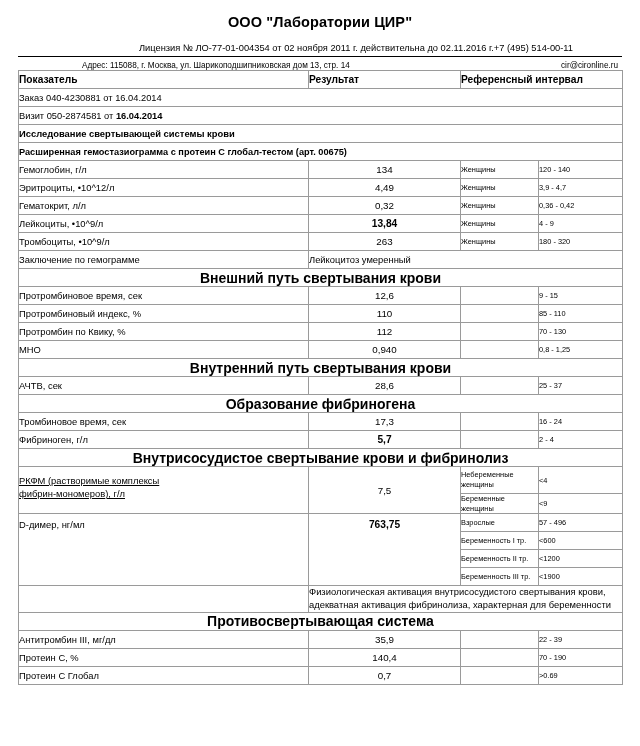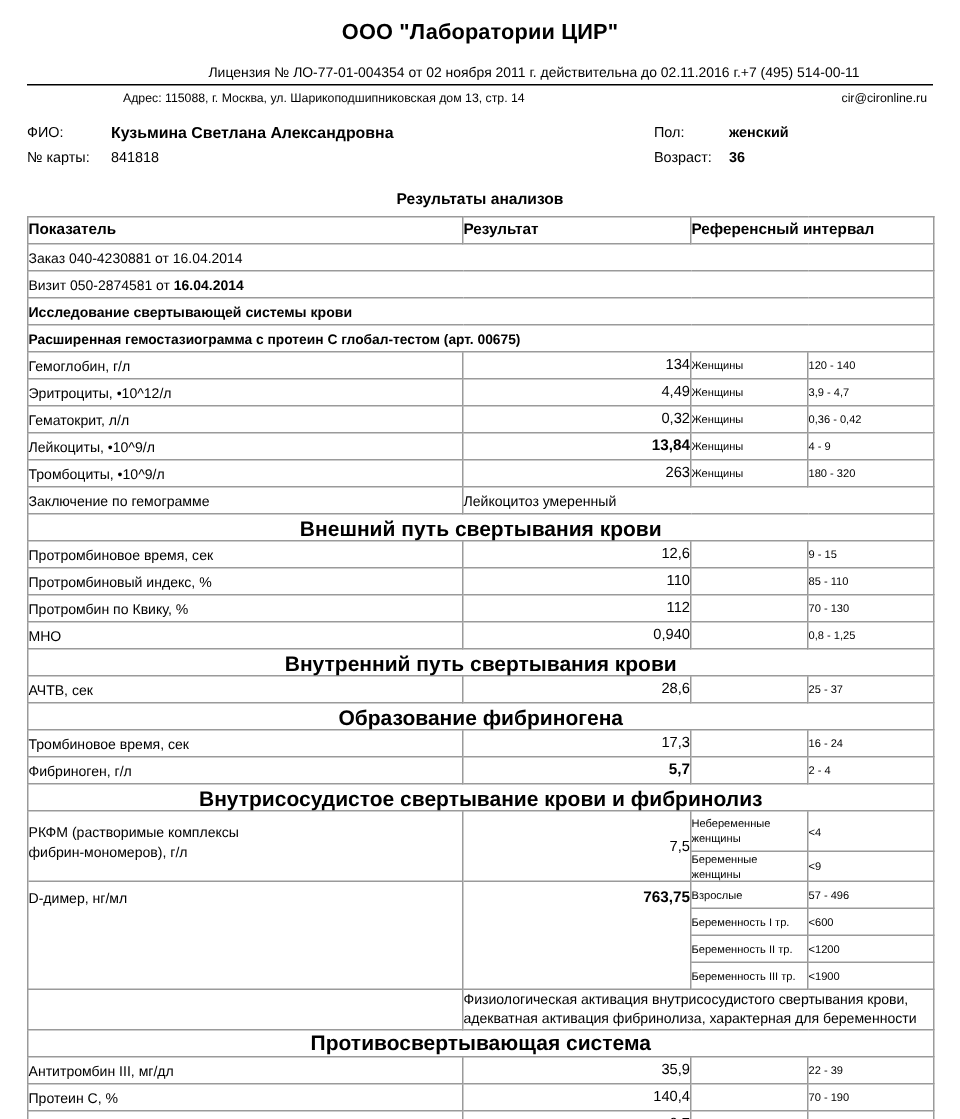"ФИО:" div.patient { html: <div> <div> <span>ФИО:</span> <span>Кузьмина Светлана Александровна</span> <span>Пол:</span> <span>женский</span> </div> <div> <span>№ карты:</span> <span>841818</span> <span>Возраст:</span> <span>36</span> </div> </div> -> none }
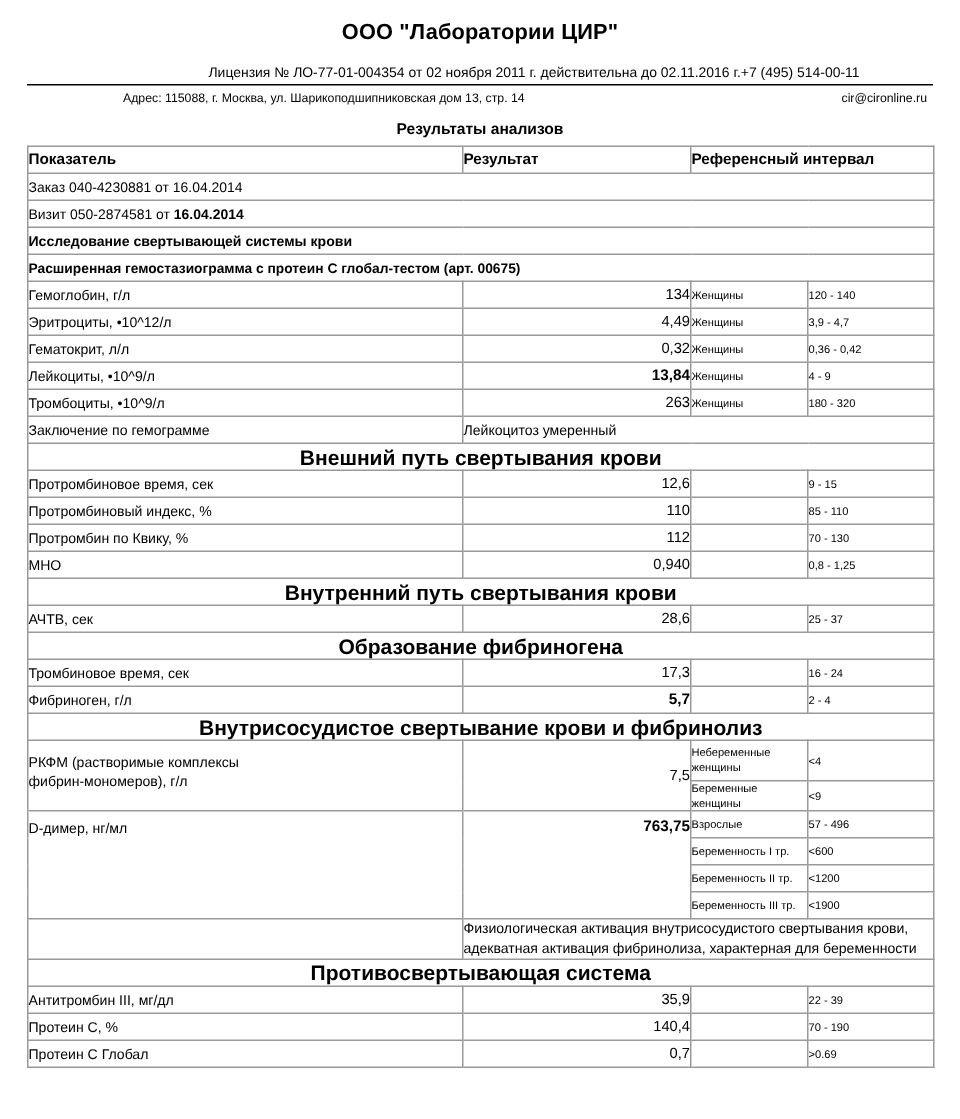"Результаты анализов" div.results-title { html: <div>Результаты анализов</div> -> none }
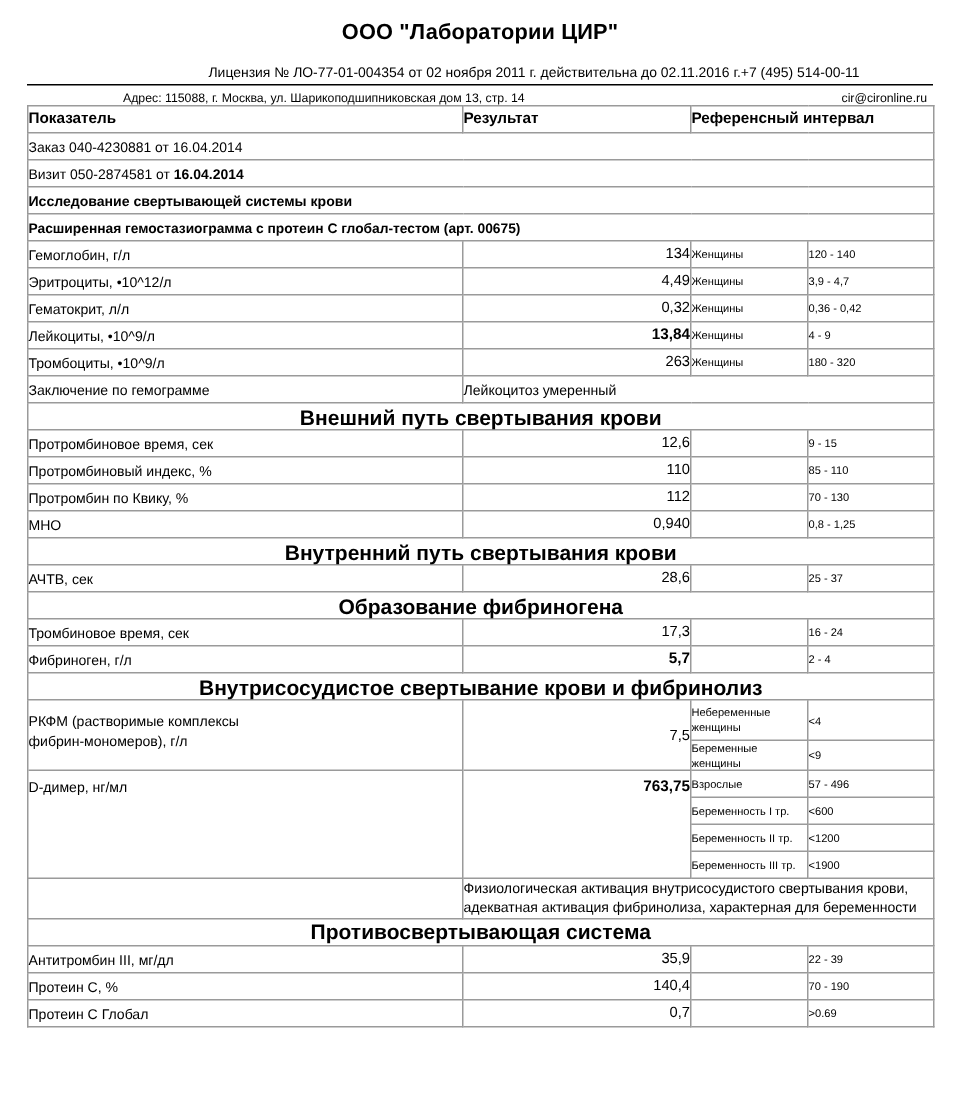"134" .an-res { text-align: right -> center }
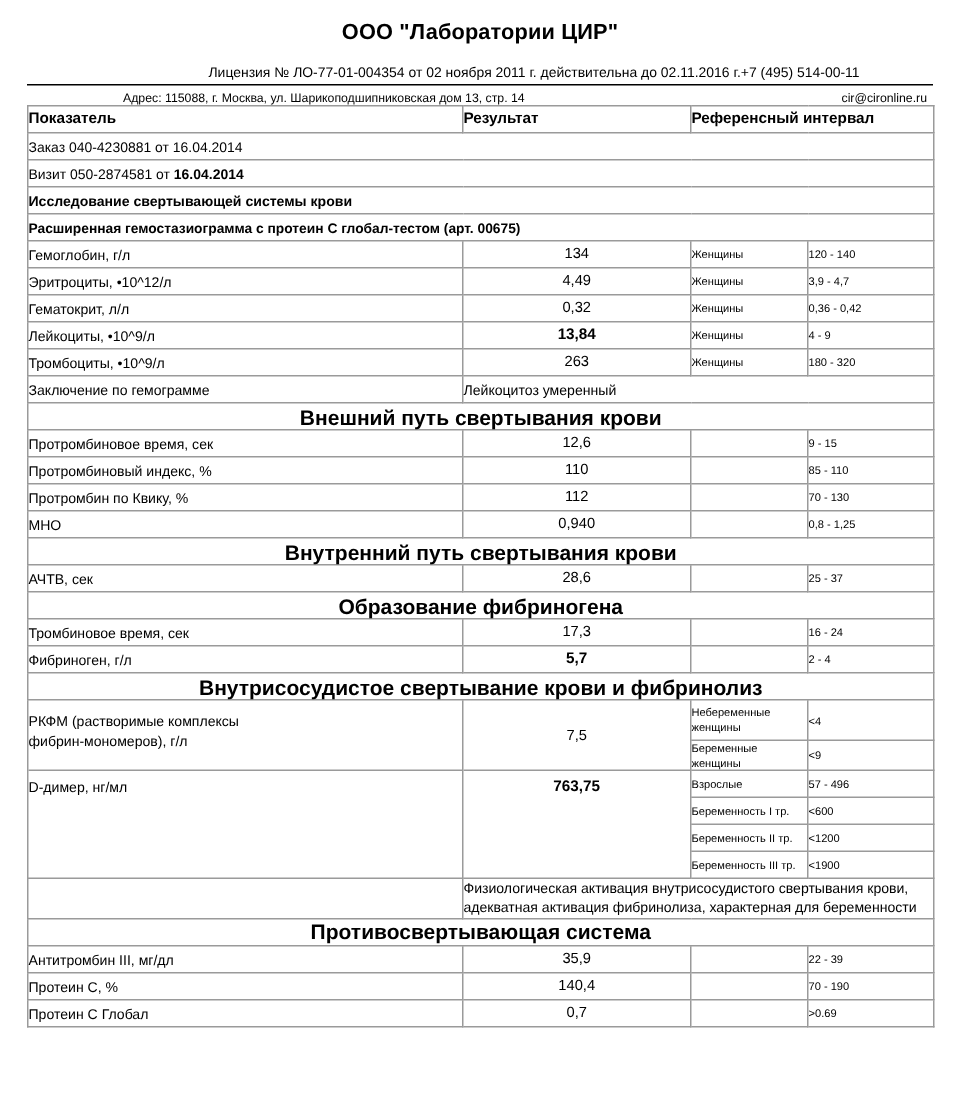"РКФМ (растворимые комплексы" .an-name.tall { text-decoration: none -> underline }
